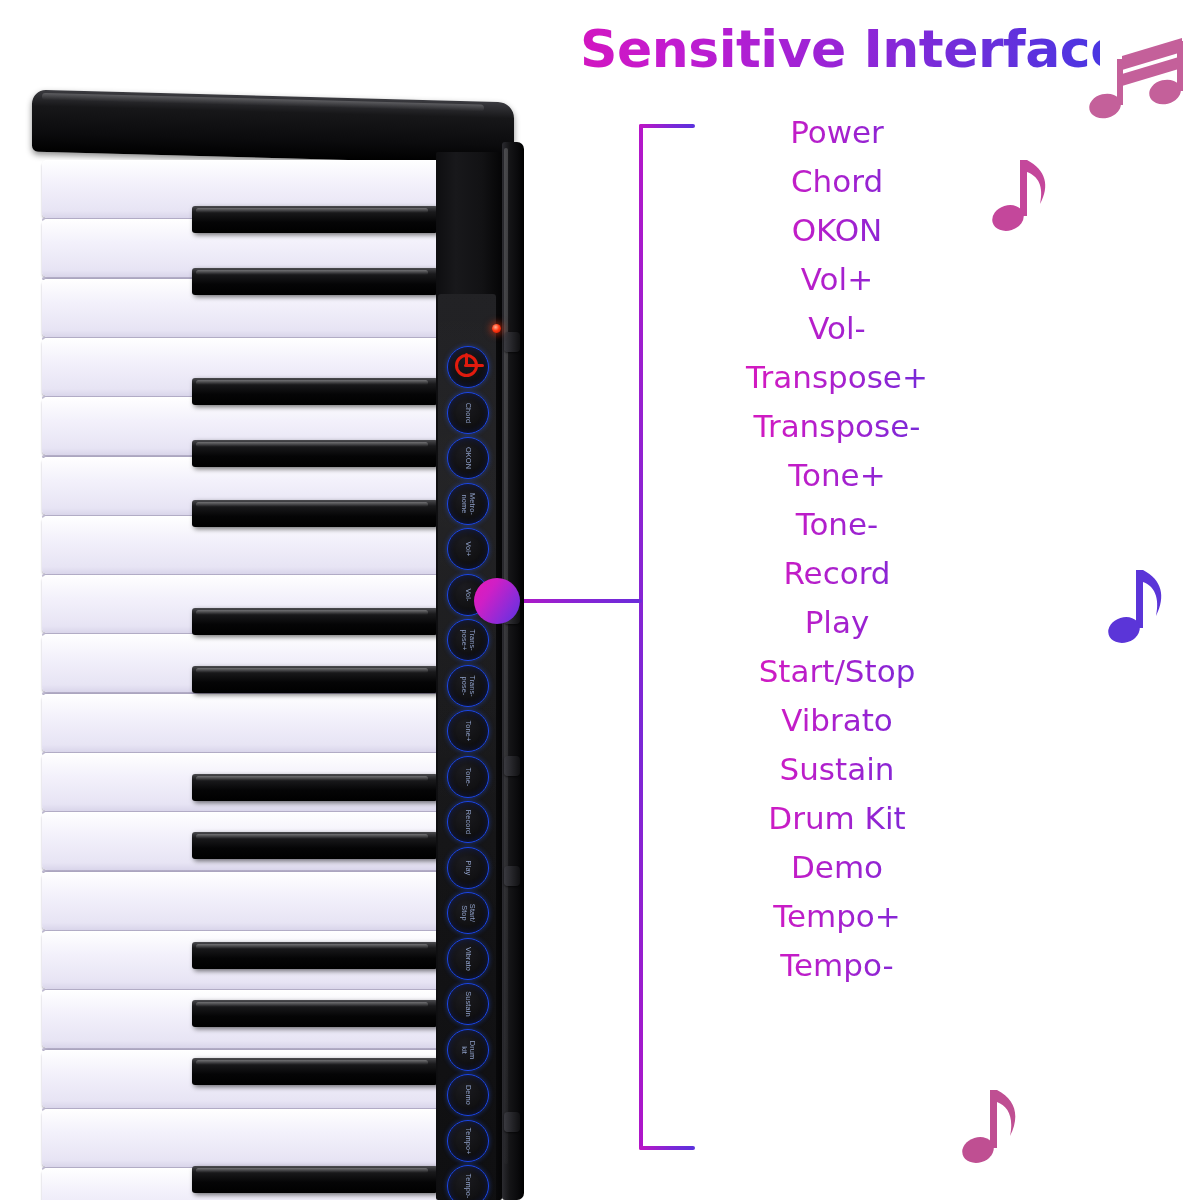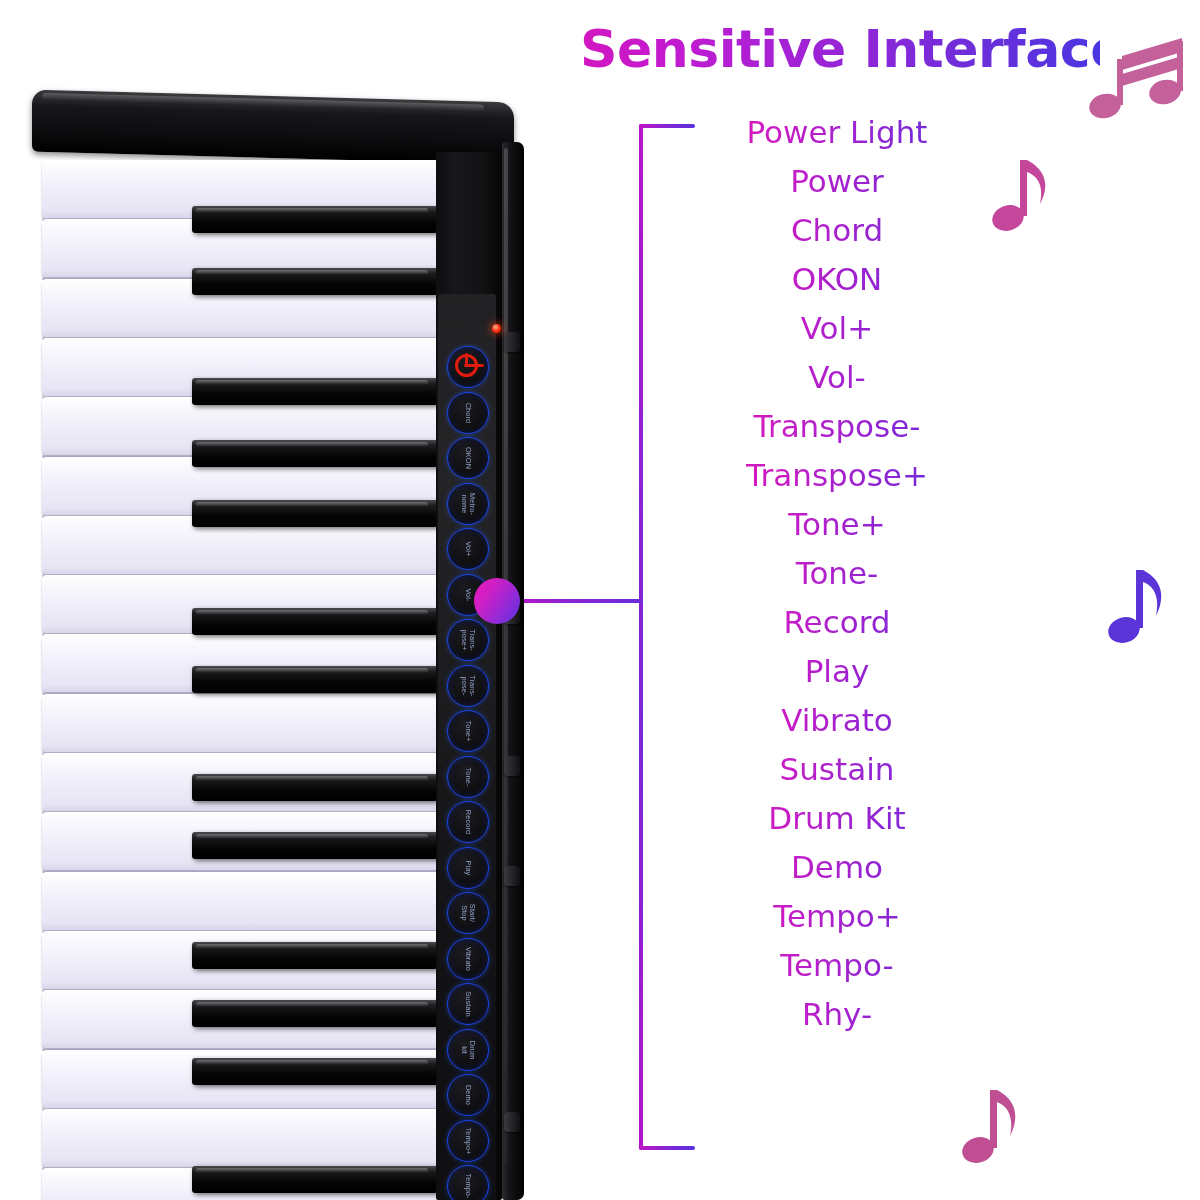"Power Light" div.lbl { html: <div>Power Light</div> -> none }
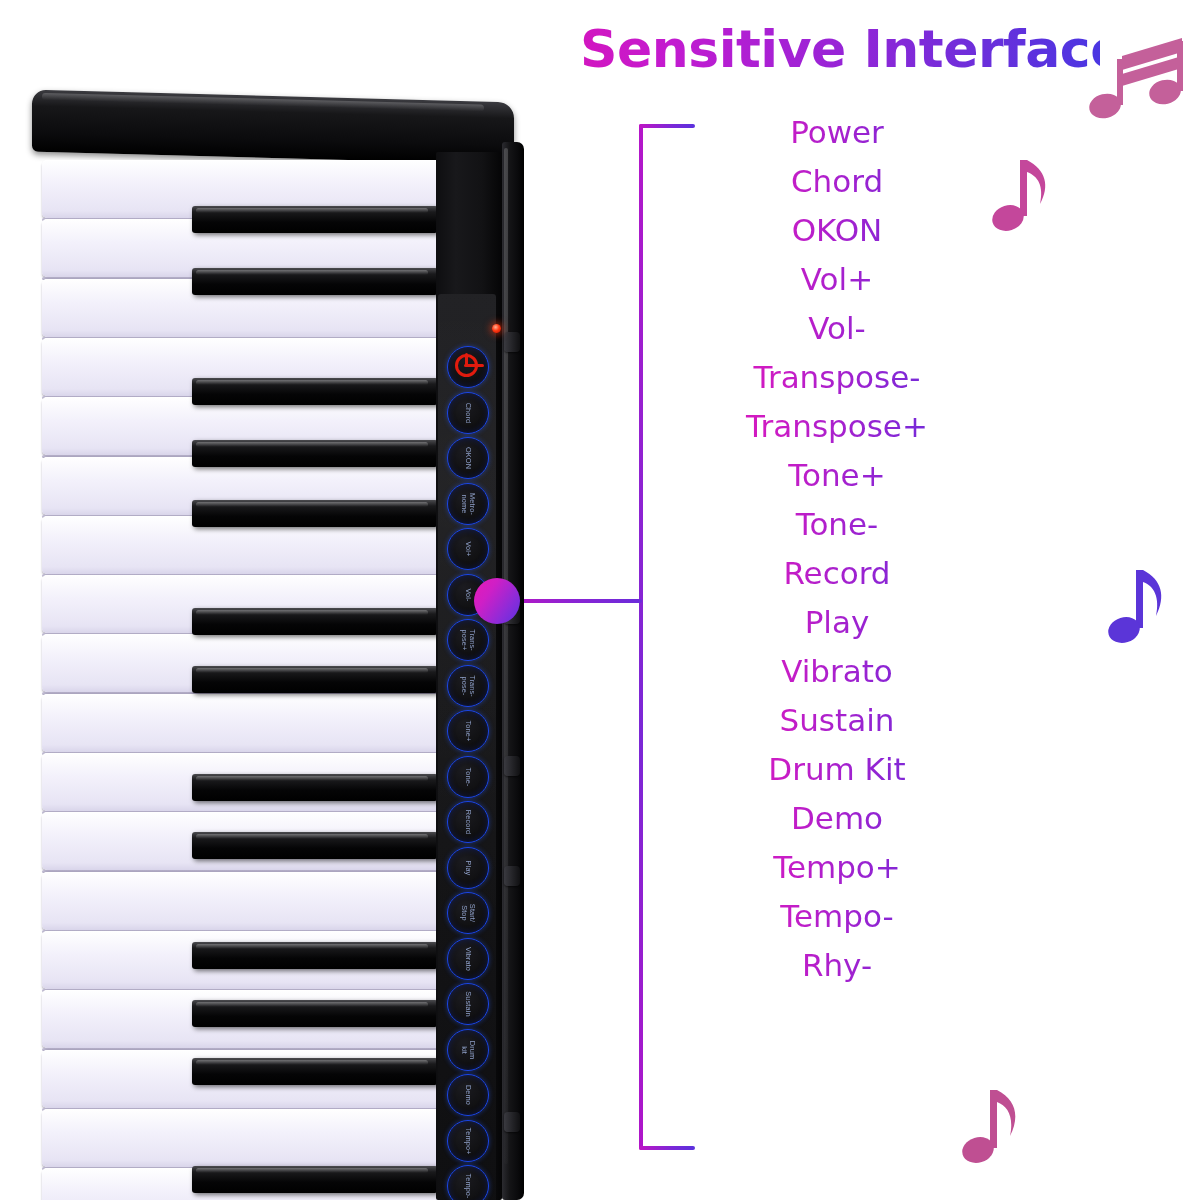"Transpose-" div.lbl { order: before "Transpose+" -> after "Transpose+" }
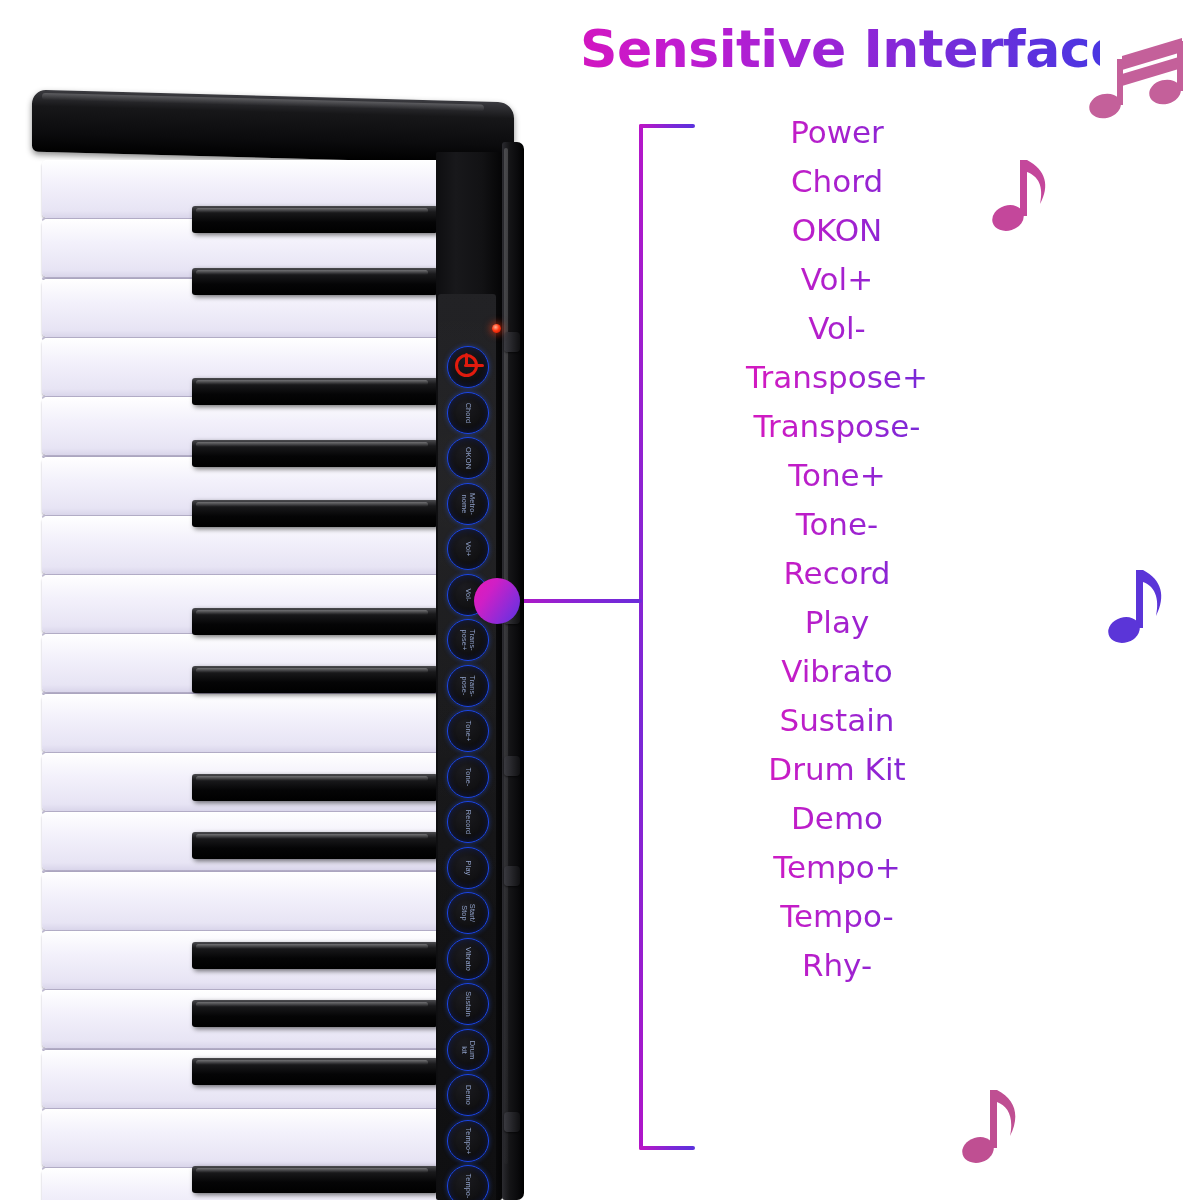"Start/Stop" div.lbl { html: none -> <div>Start/Stop</div> }
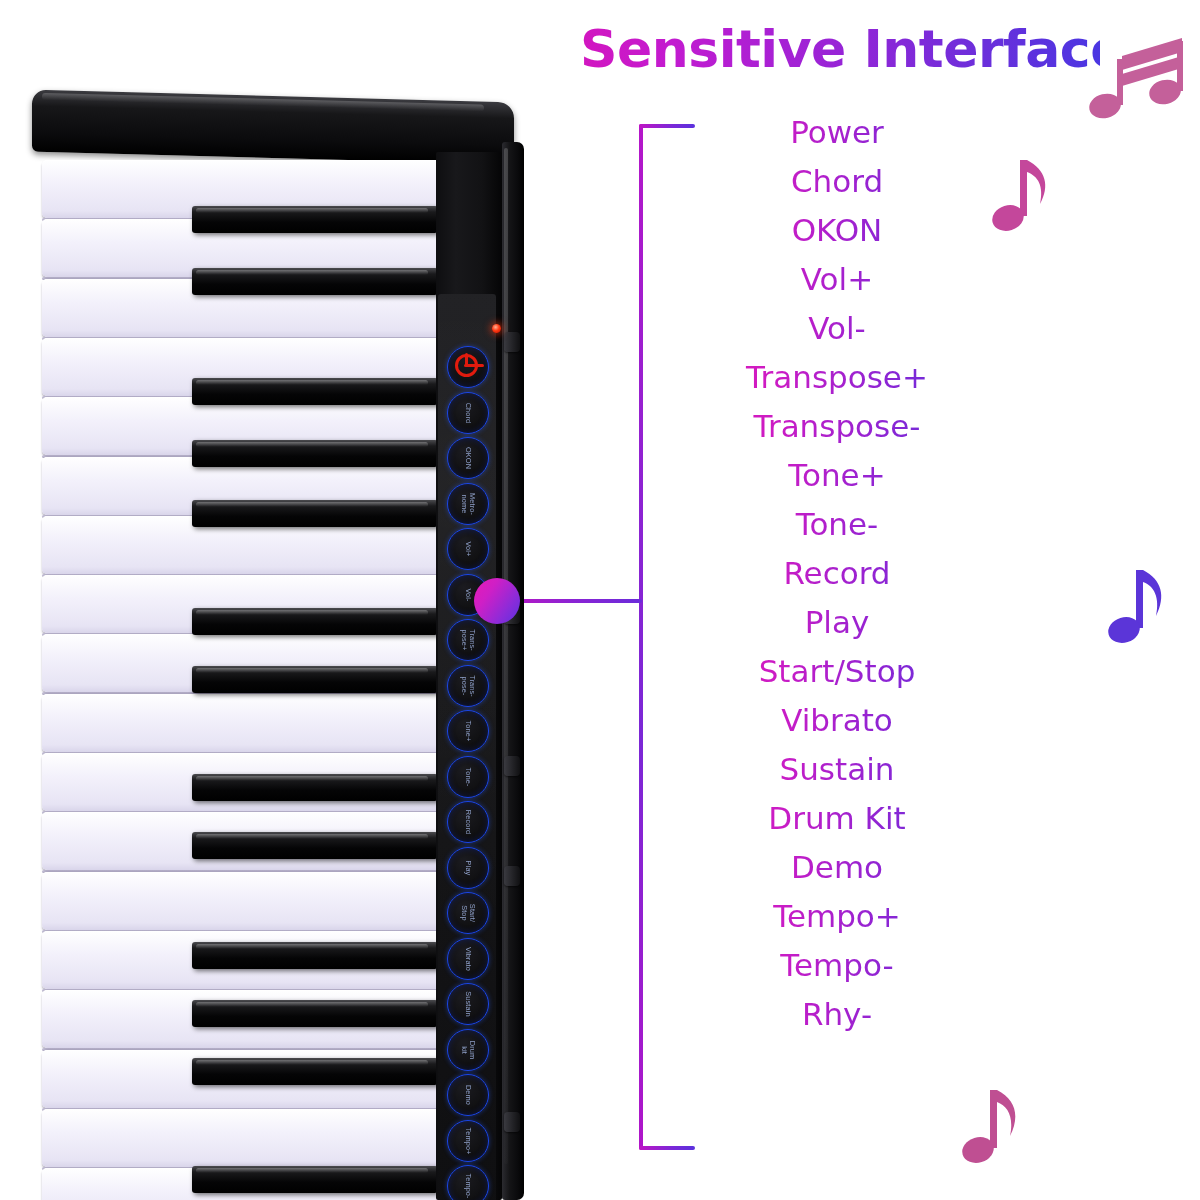"Rhy-" div.lbl { html: <div>Rhy-</div> -> none }
